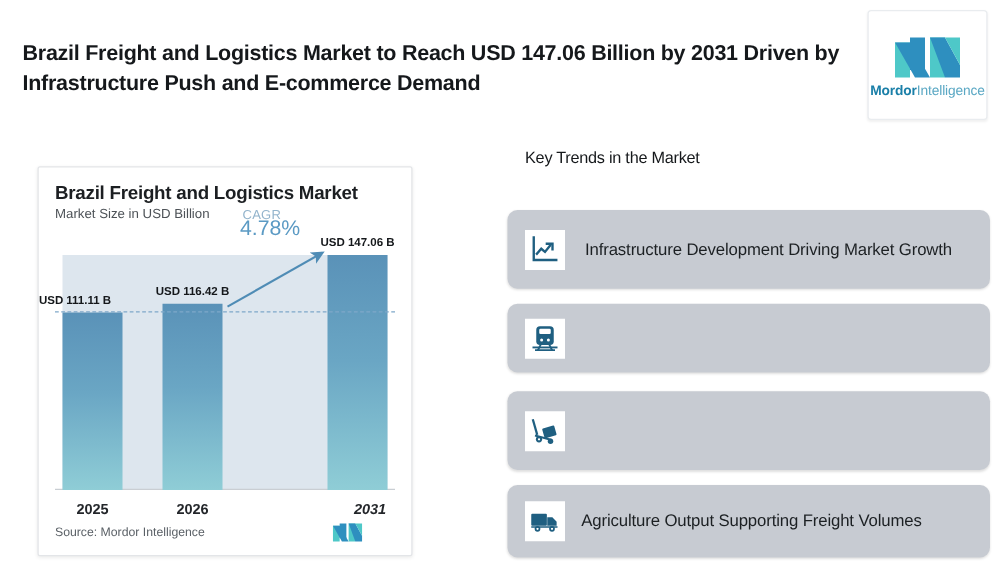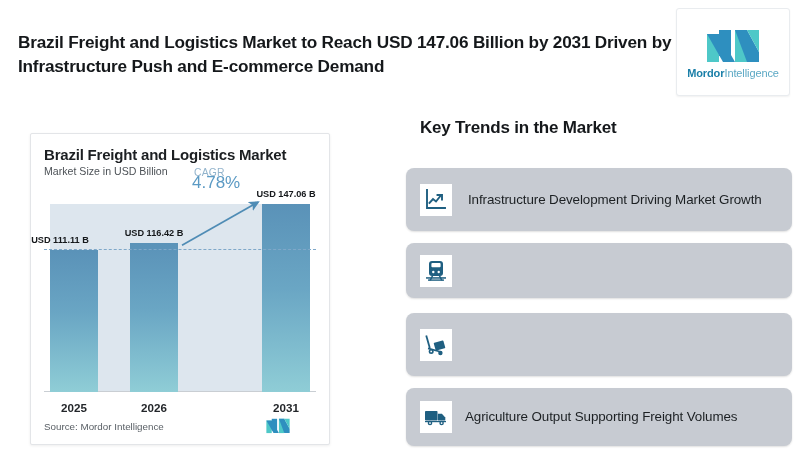"MordorIntelligence" .logo-box { width: 114px -> 96px }
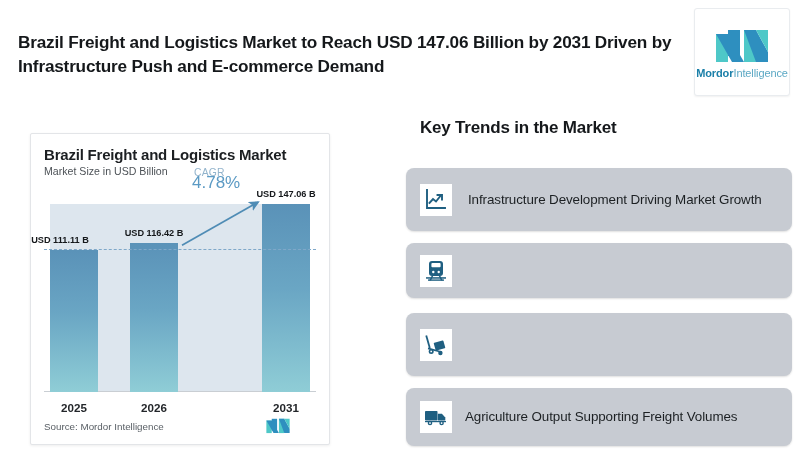"Key Trends in the Market" .trends-title { font-size: 17px -> 13px; font-weight: bold -> normal }
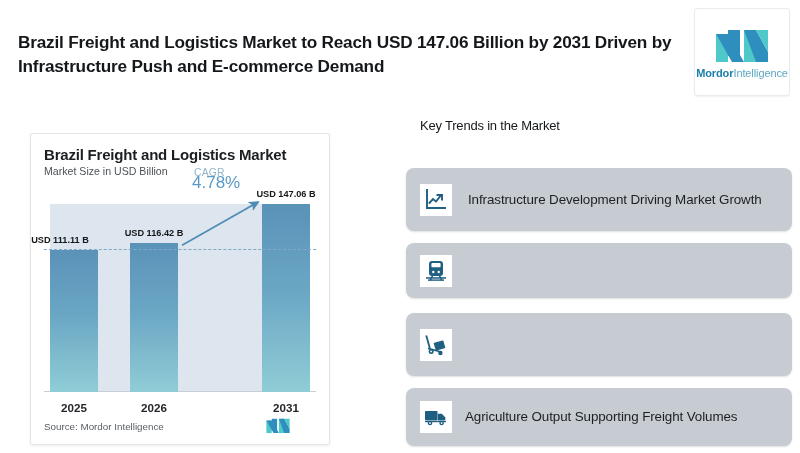"2031" div.x-tick { font-style: none -> italic; left: 242px -> 252px }
